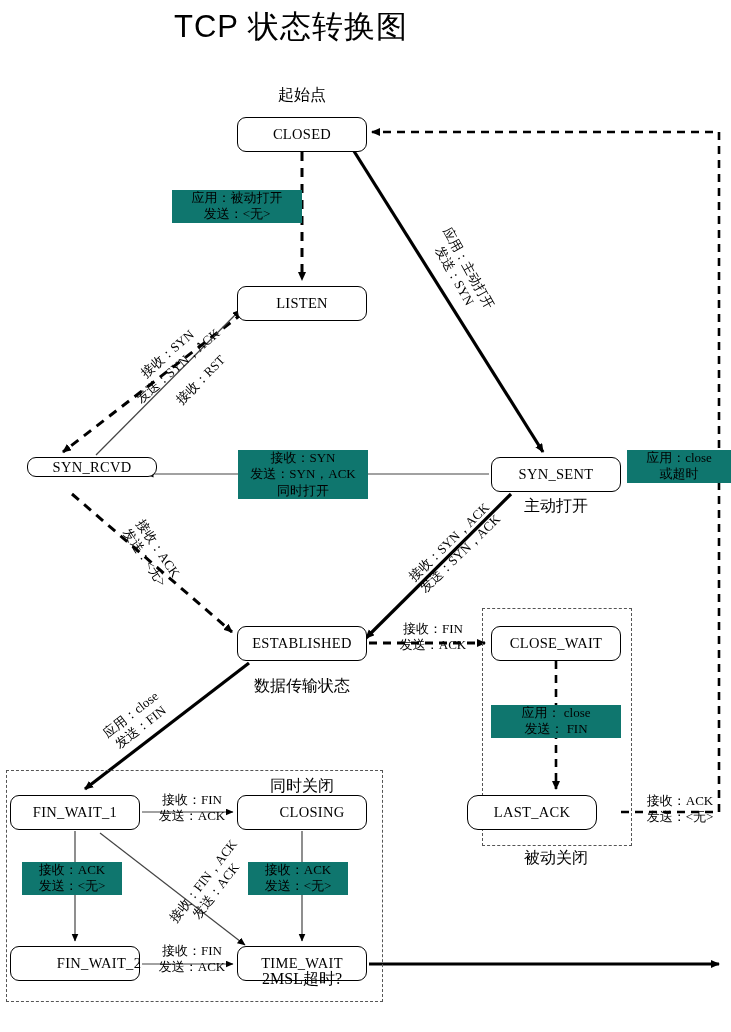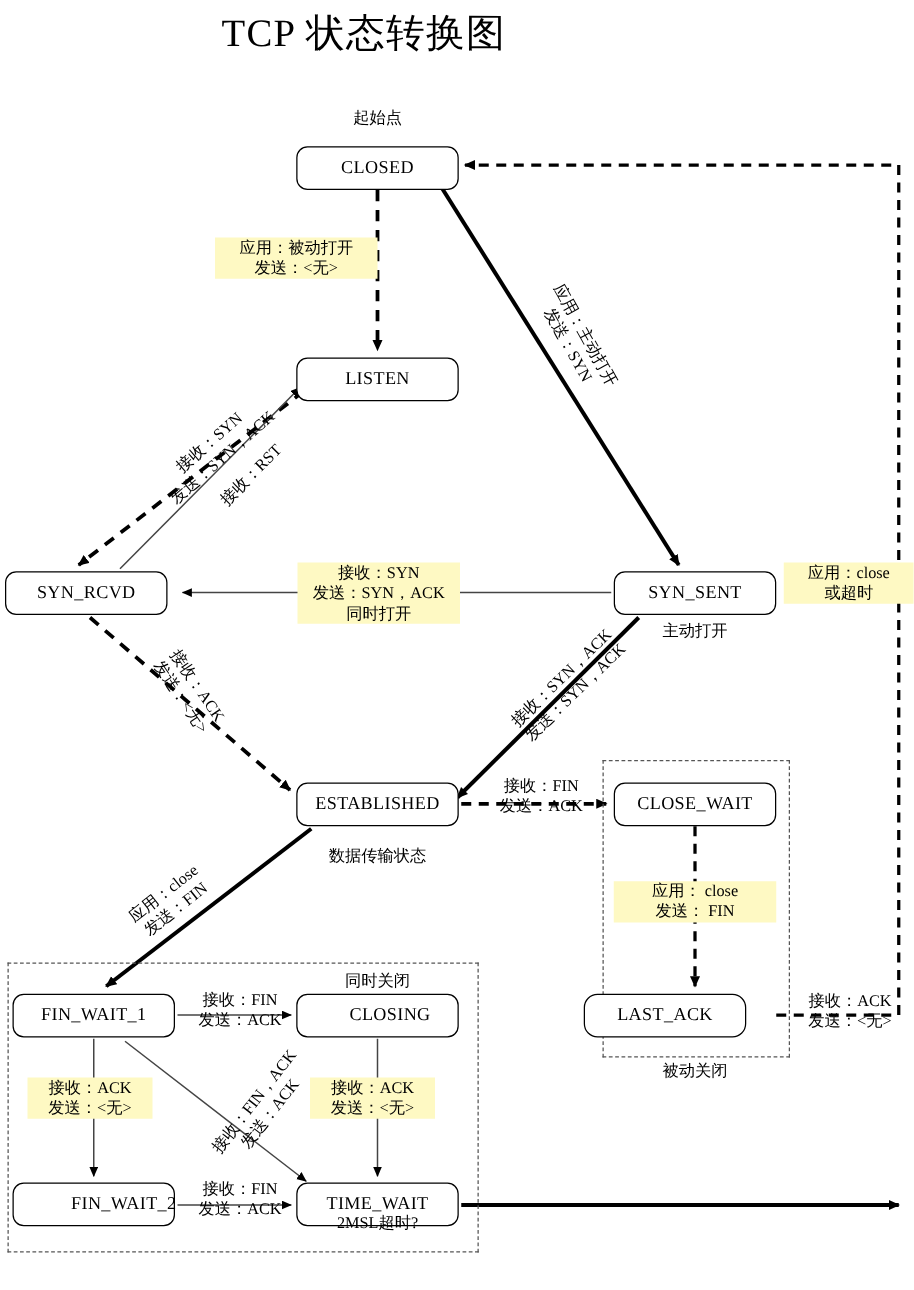"TCP 状态转换图" .title { font-family: Liberation Serif, serif -> Liberation Sans, sans-serif }
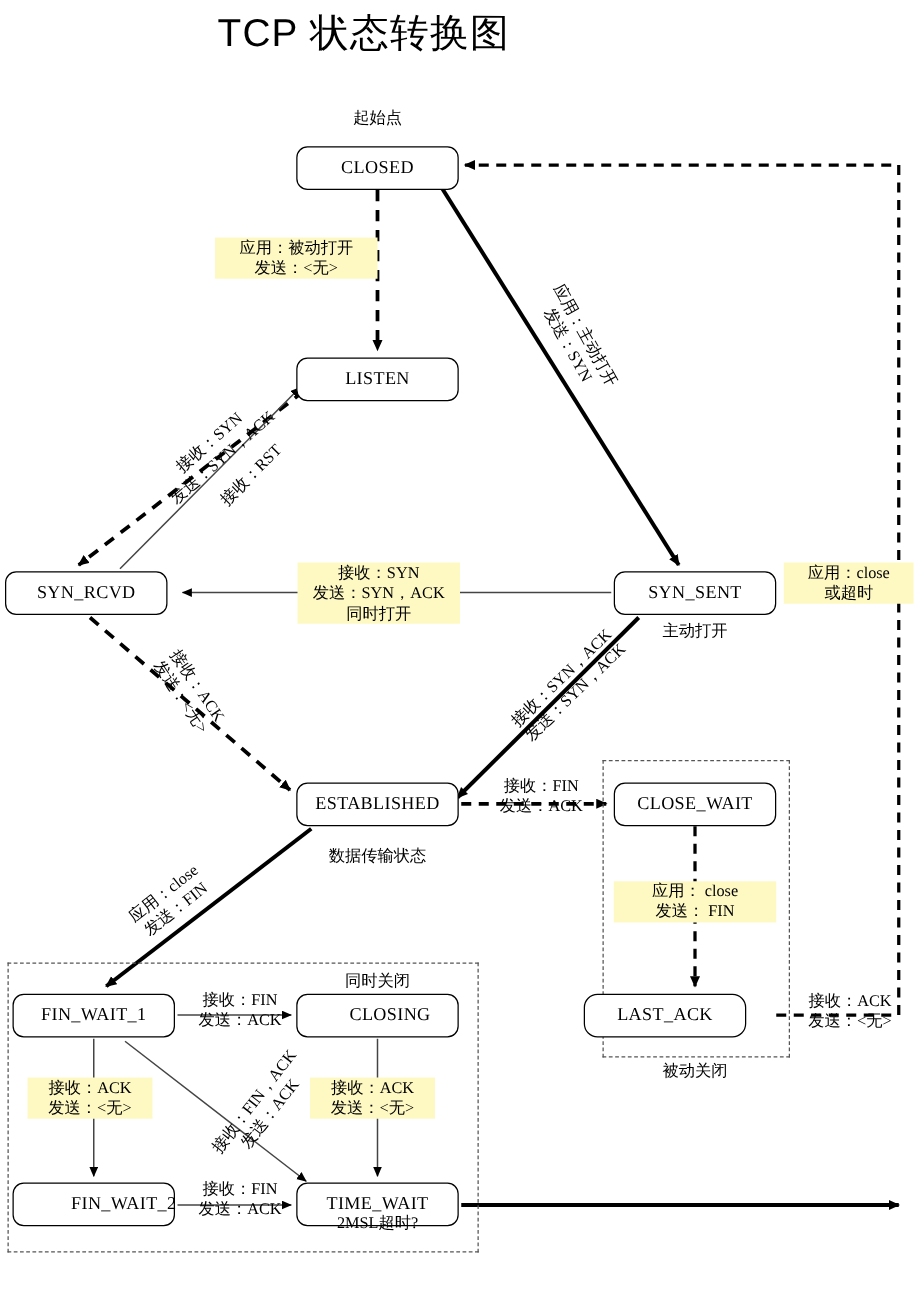"起始点" .caption { font-size: 13px -> 16px }
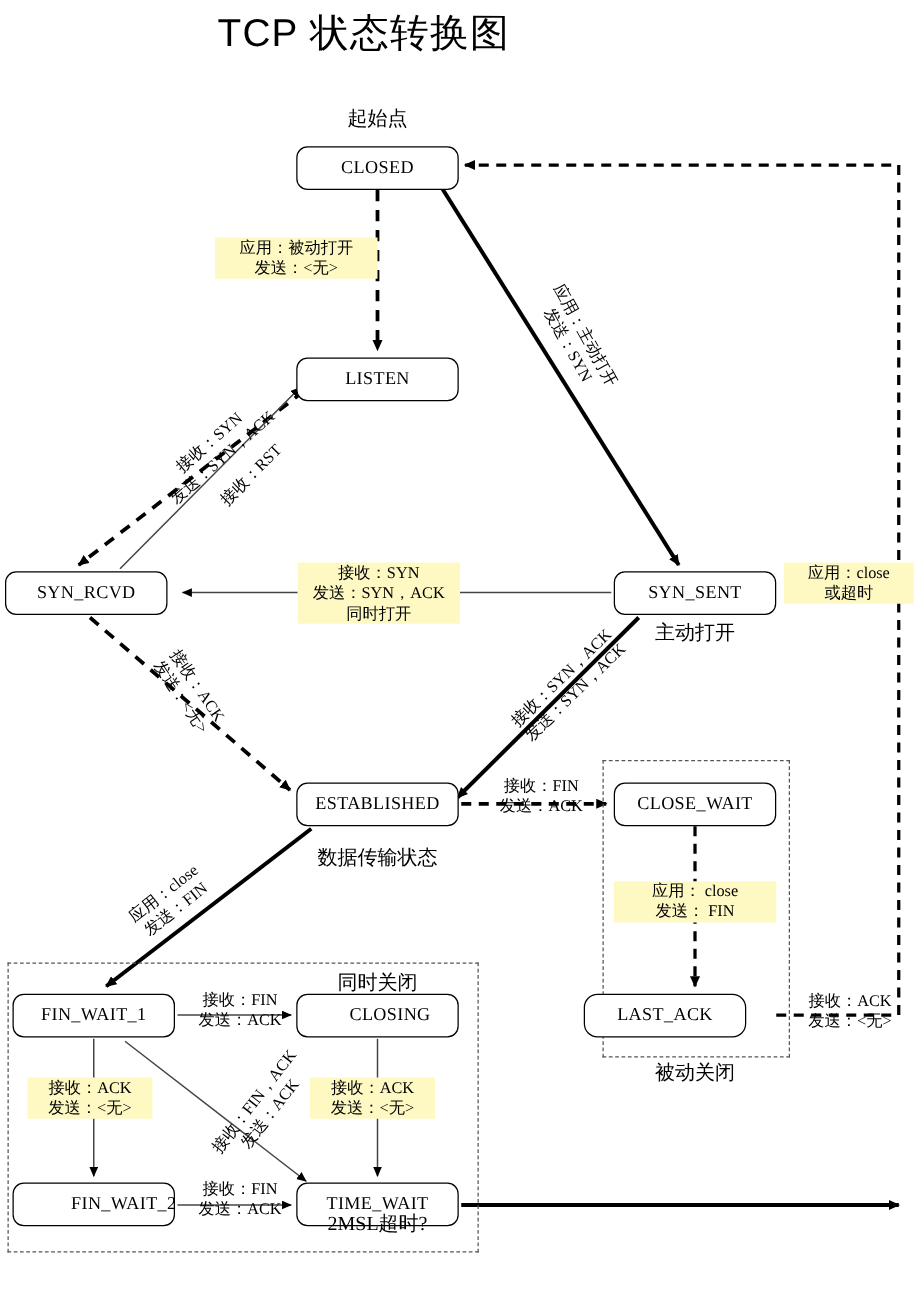"应用：被动打开" .edge-label { background: #fef9c3 -> #0f766e }
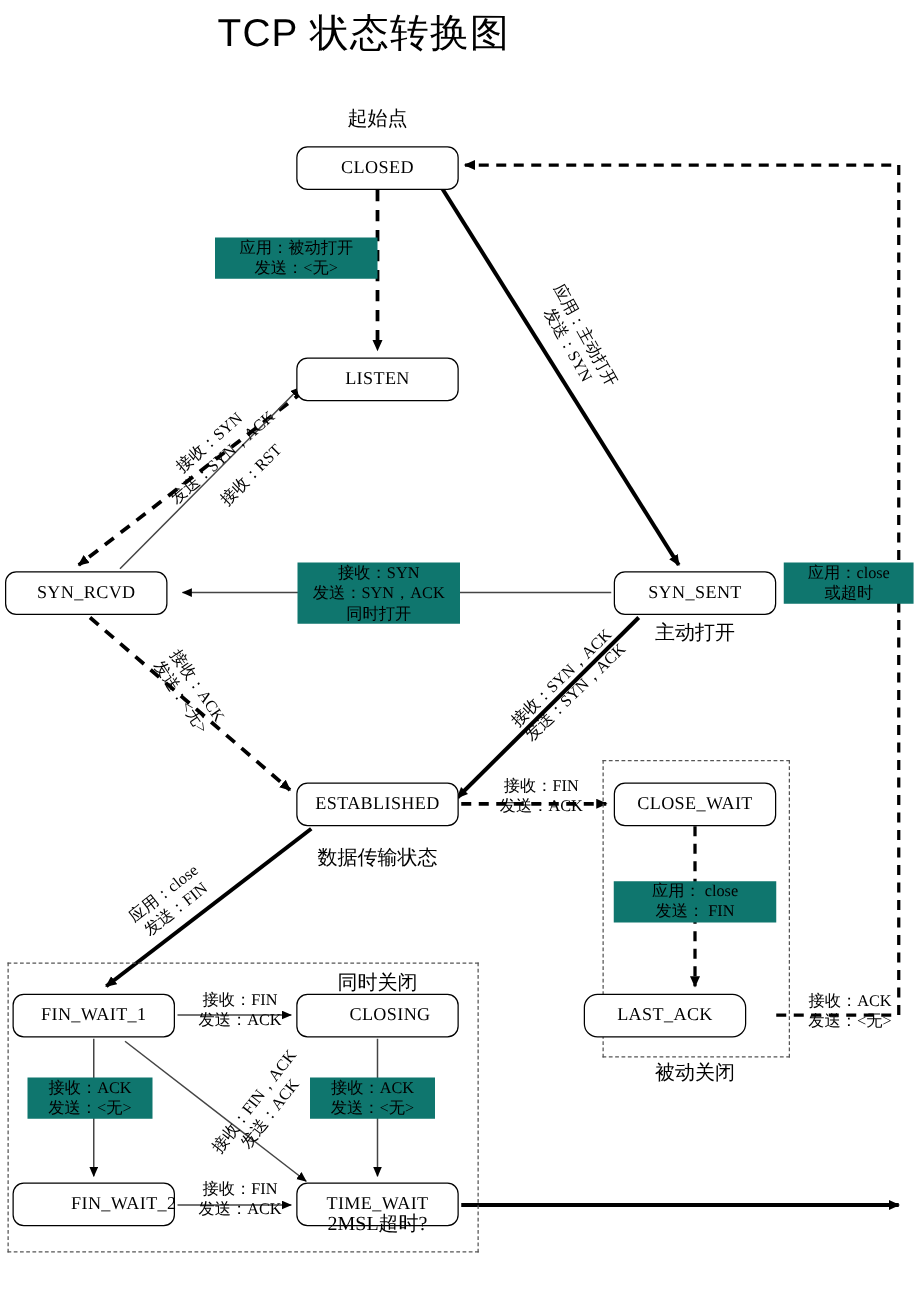"SYN_RCVD" div.node { align-items: none -> flex-end; height: 35px -> 20px; left: 4px -> 27px }
